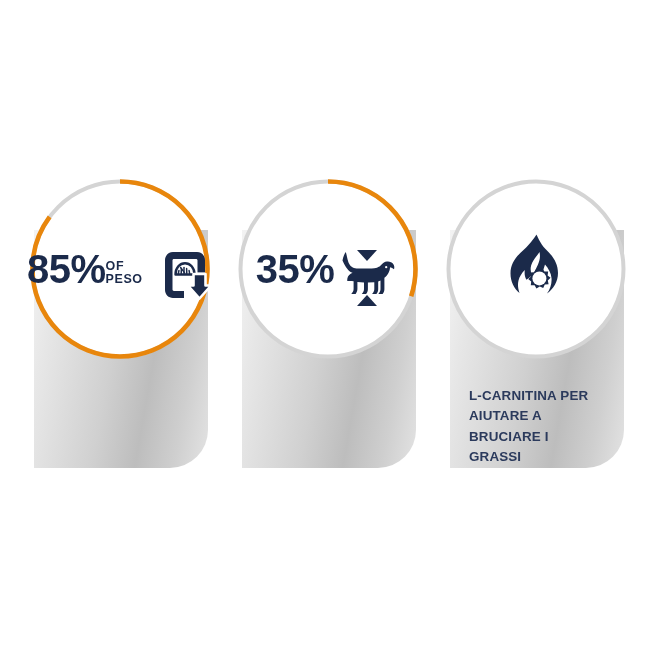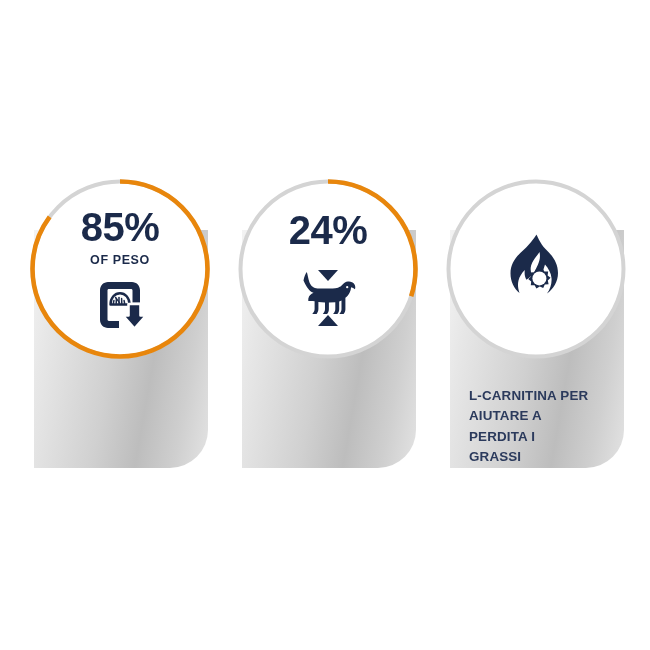"85%" .circle-content { flex-direction: column -> none }
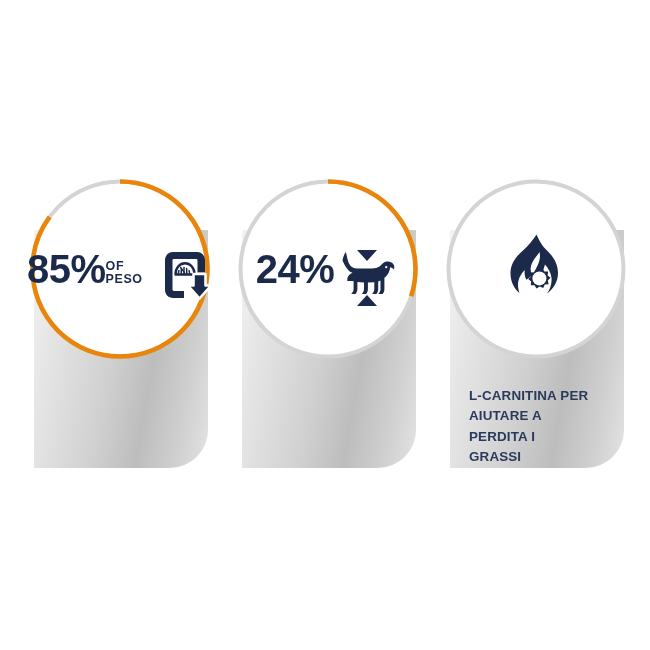"24%" div.pct { text: 24% -> 35% }
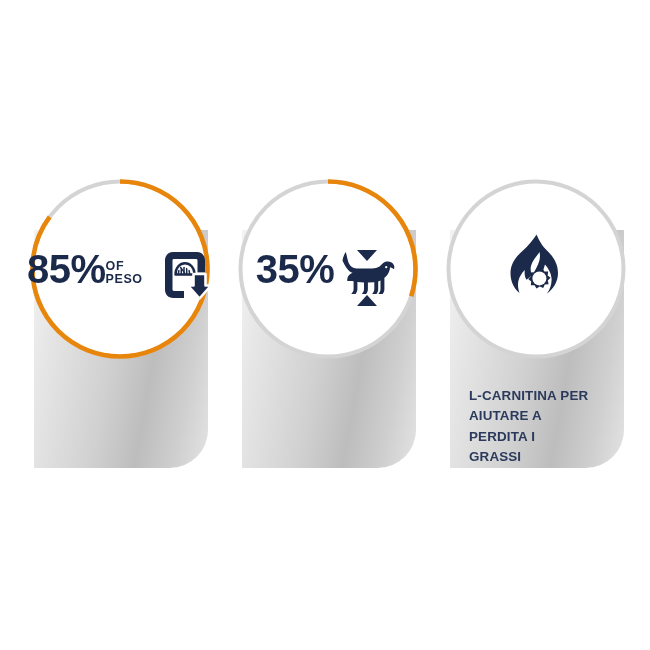"L-CARNITINA PER" div.caption { text: PERDITA -> BRUCIARE }
